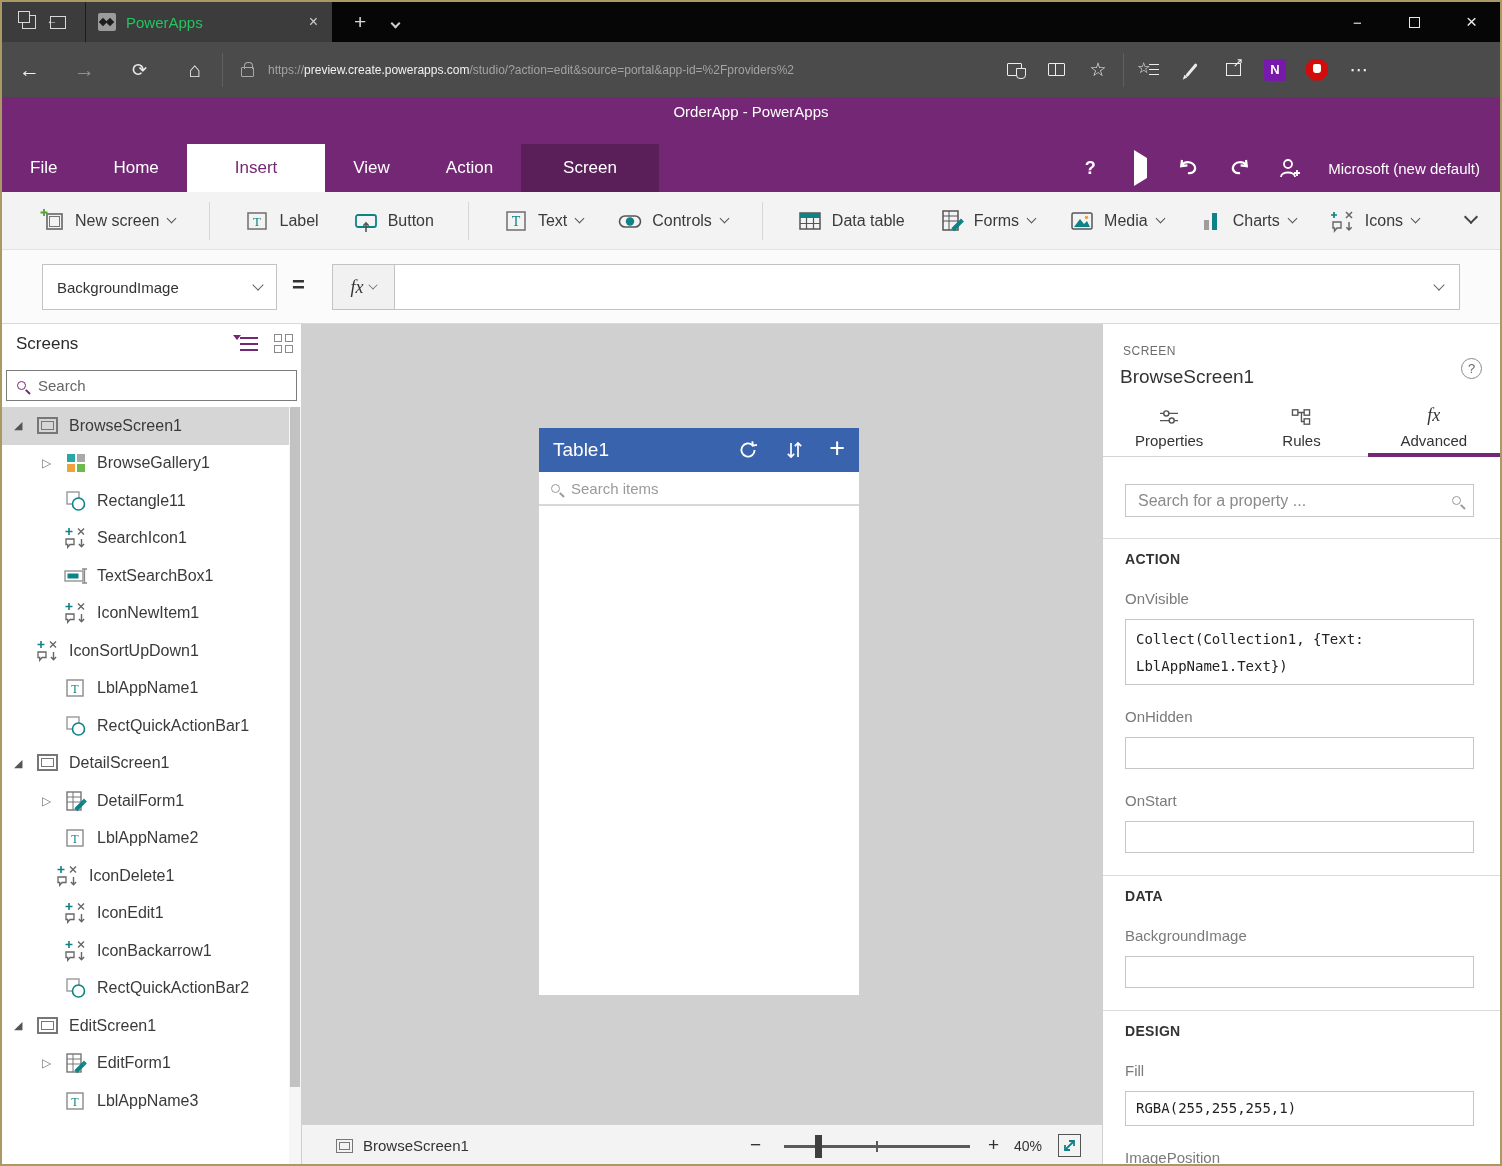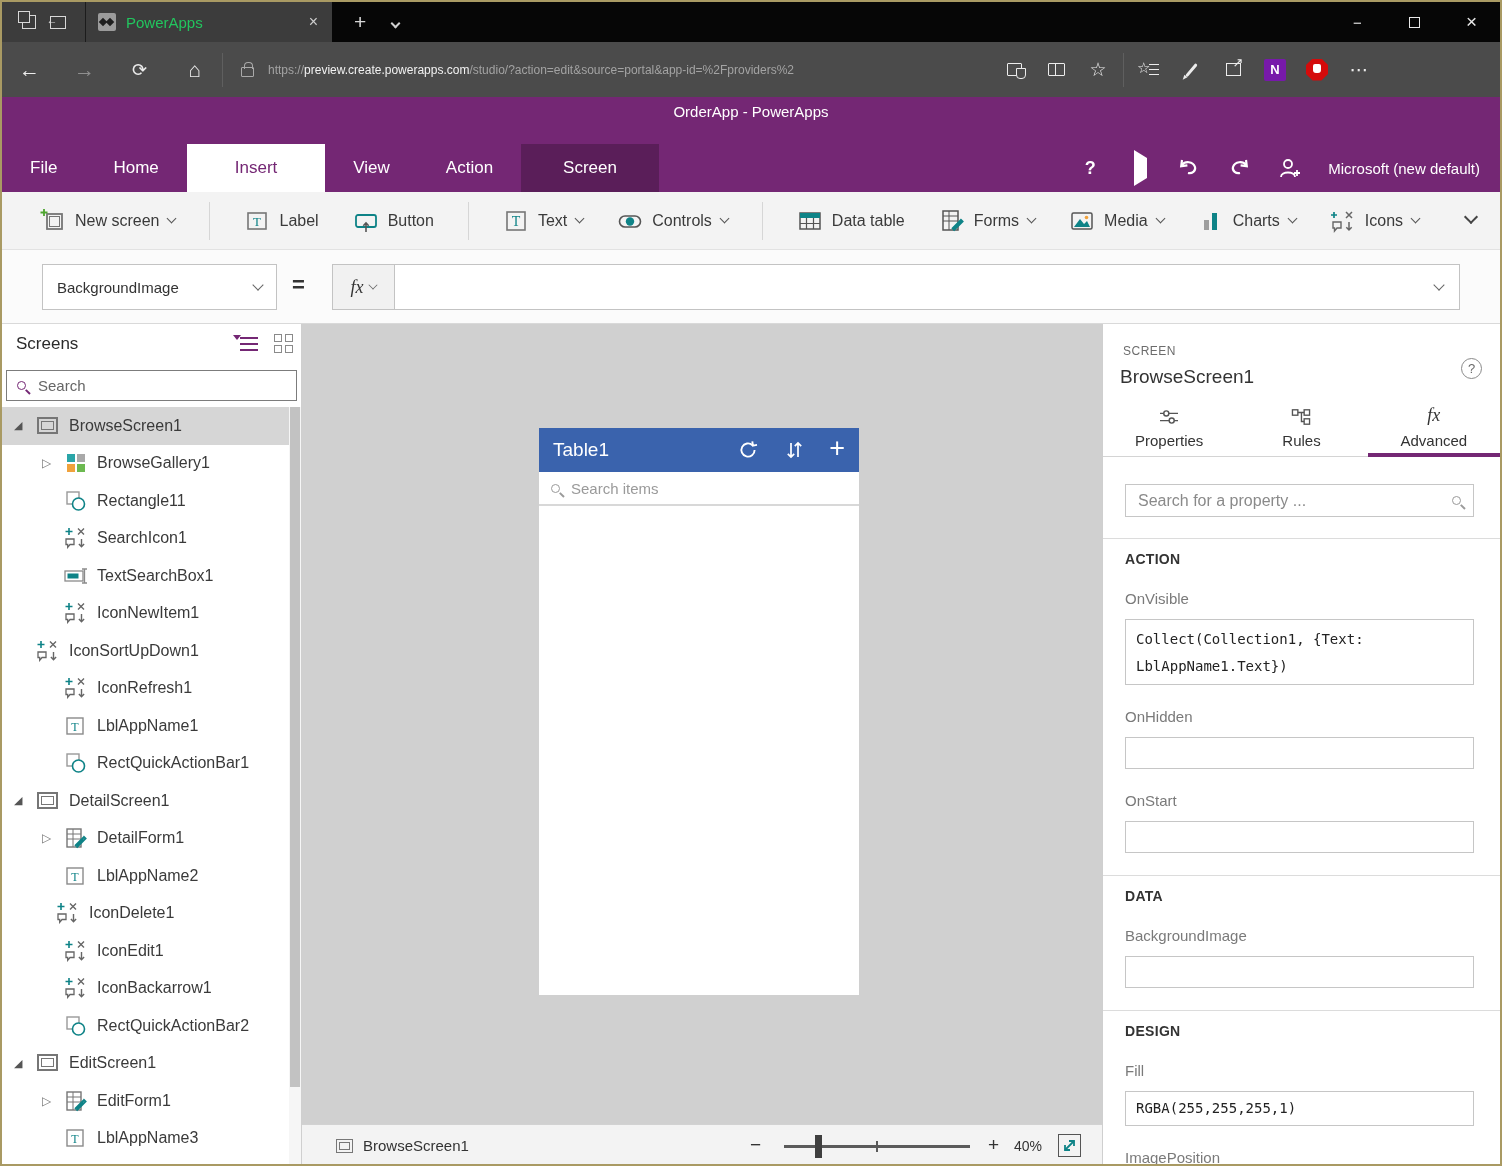"IconRefresh1" div.trow { html: <div> <span></span> <span> <svg> <path></path> <path></path> <path></path> <path></path> </svg> </span> <span>IconRefresh1</span> </div> -> none }
